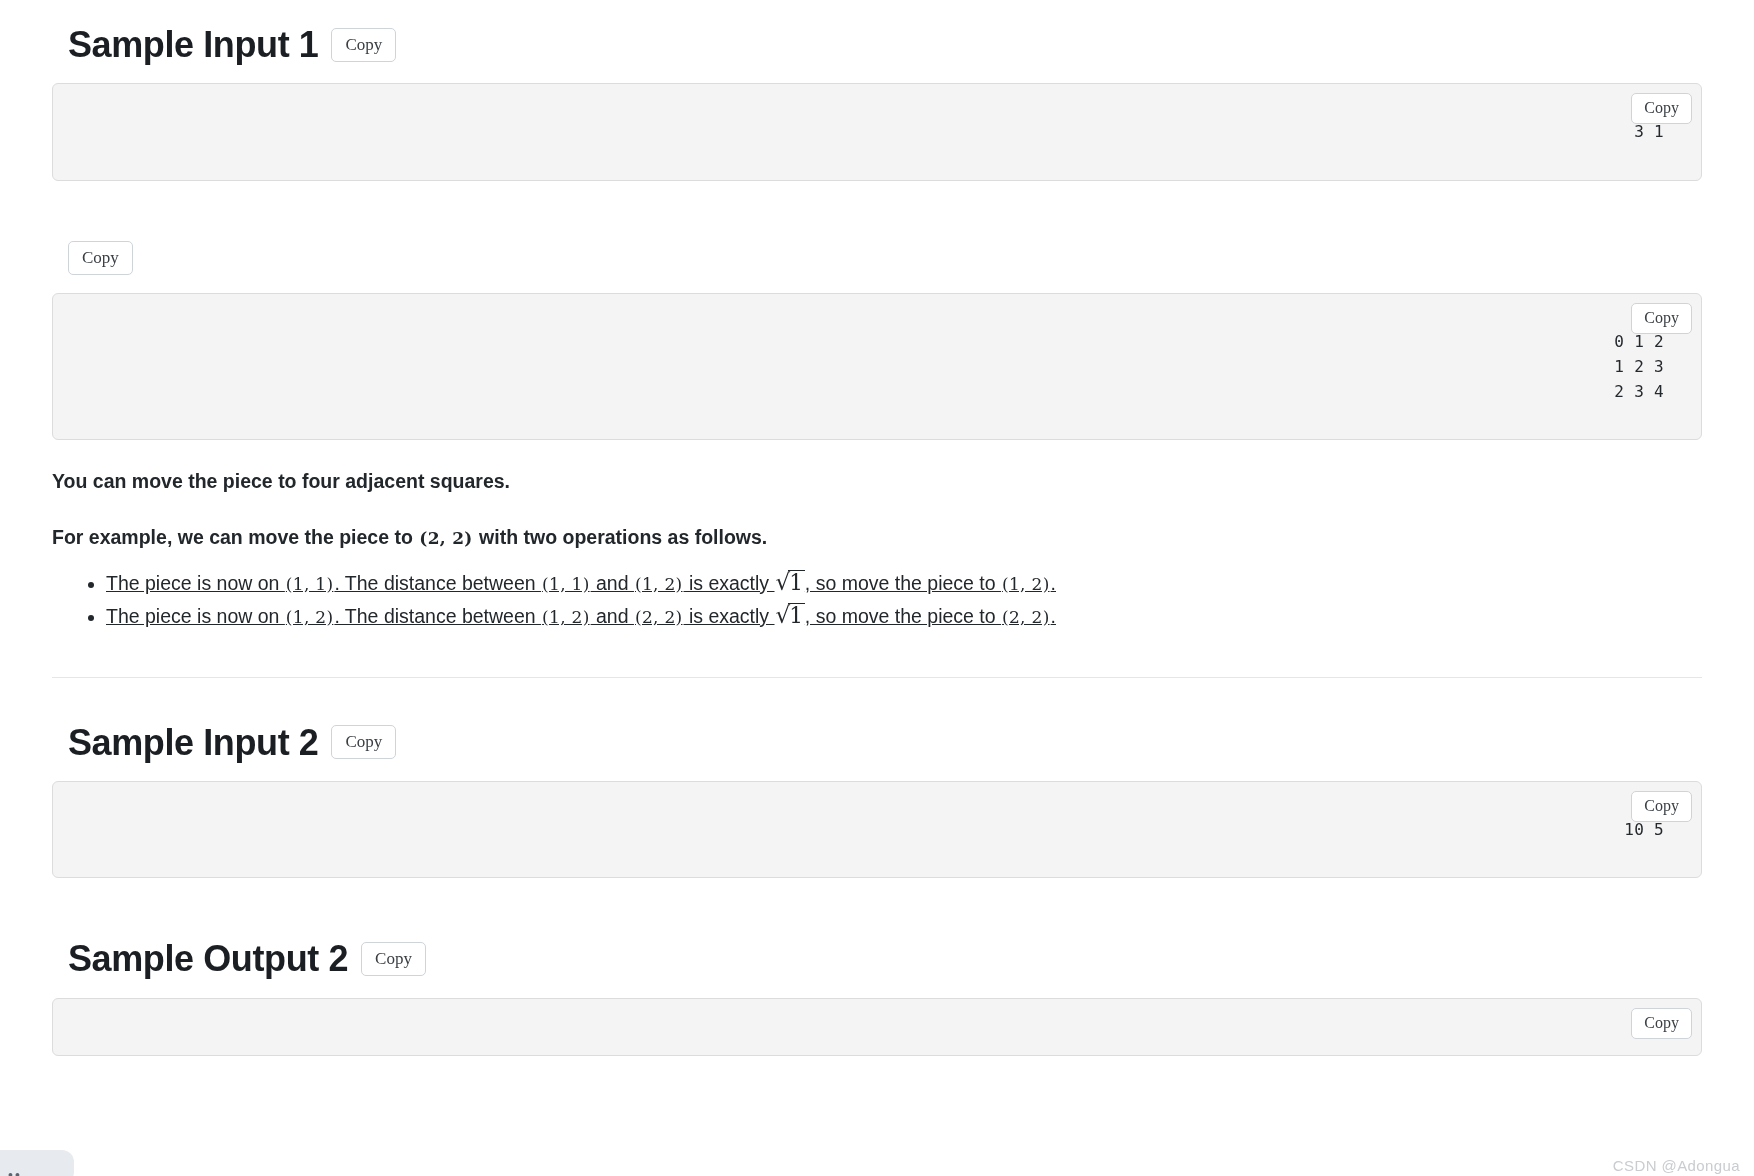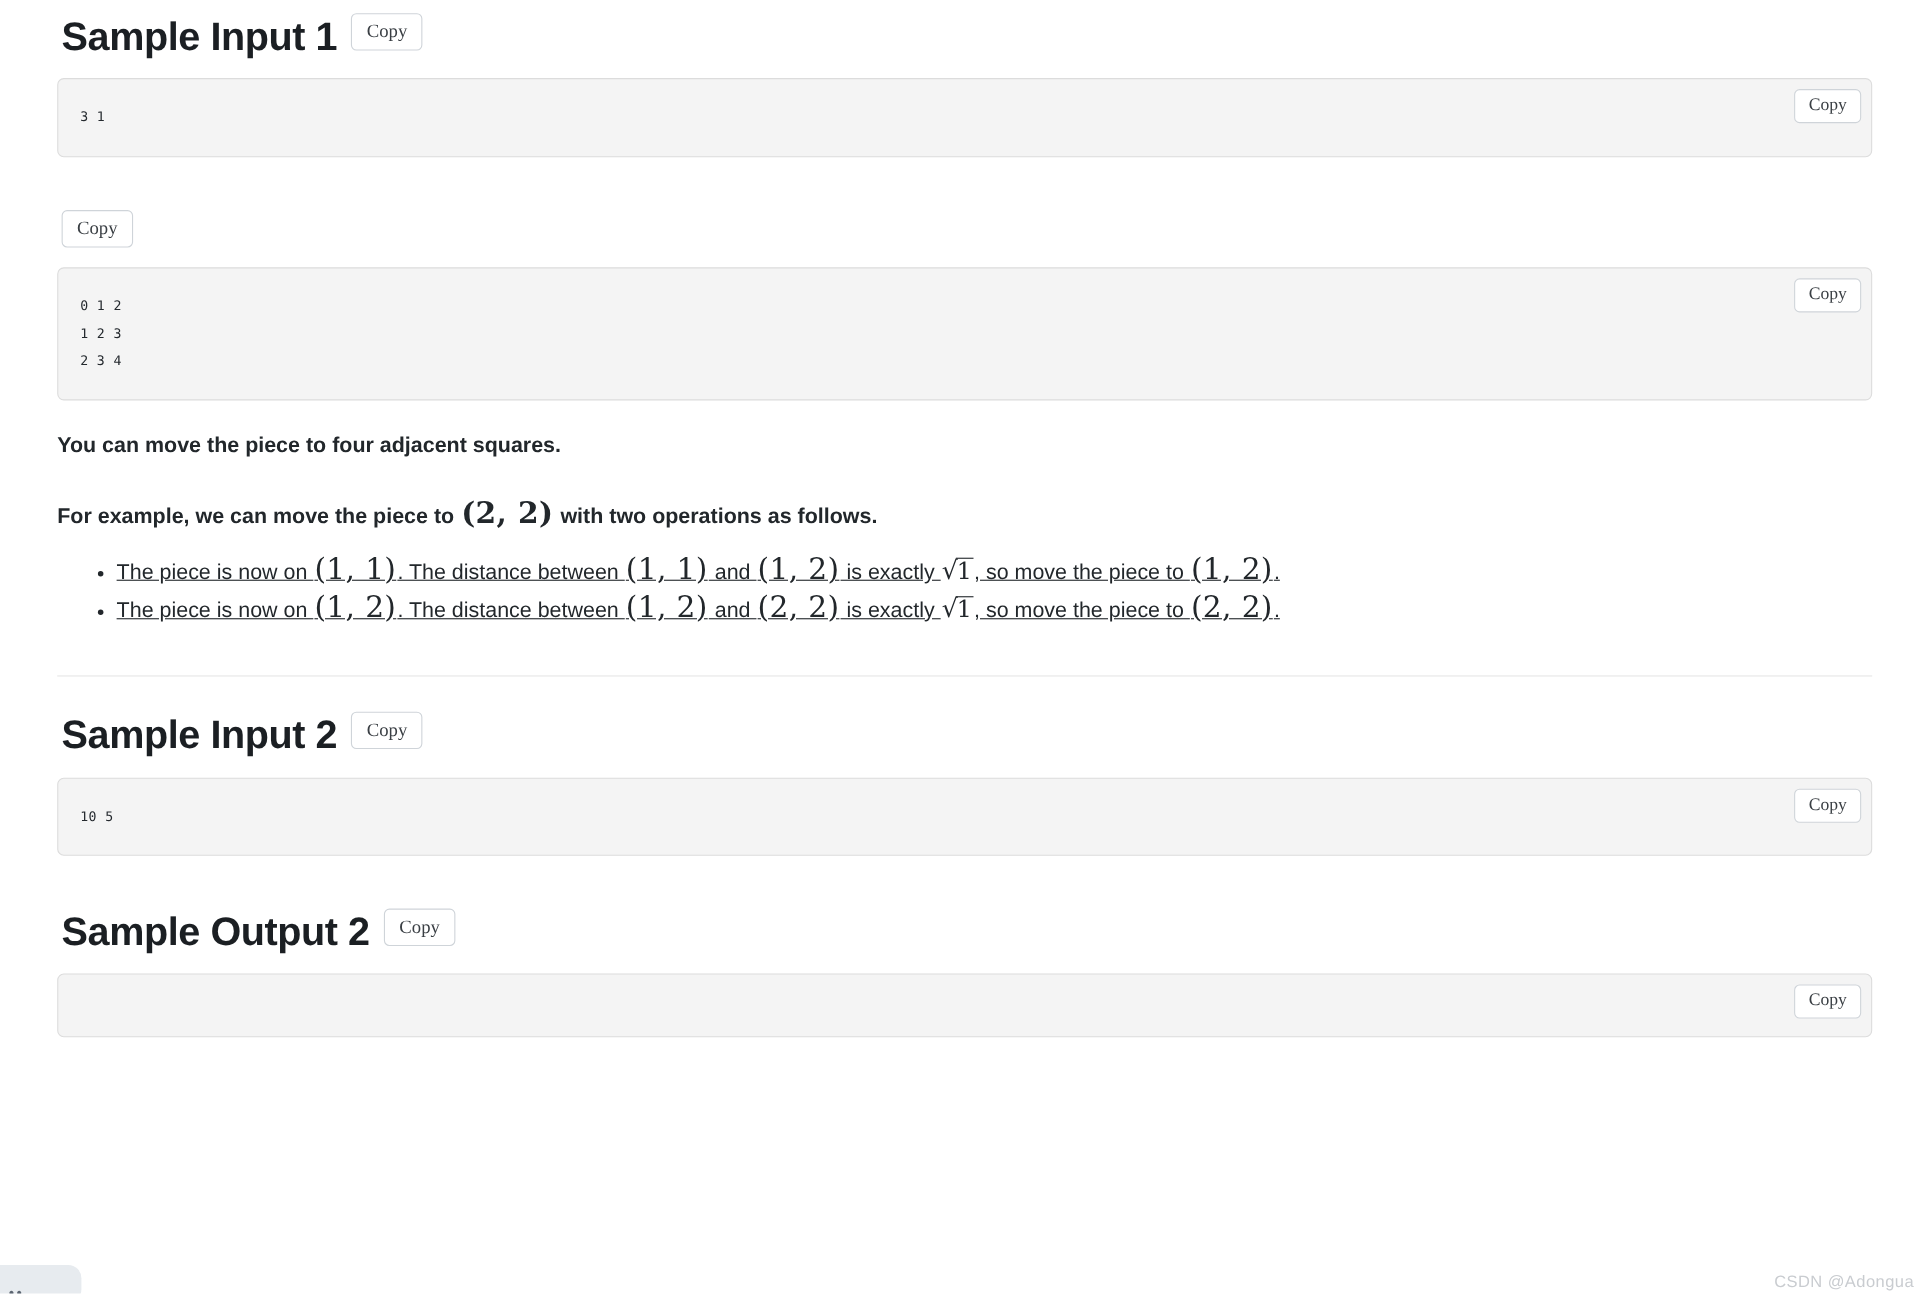"Sample Input 1" .section-head { align-items: flex-start -> center; margin: 4px -> 16px }
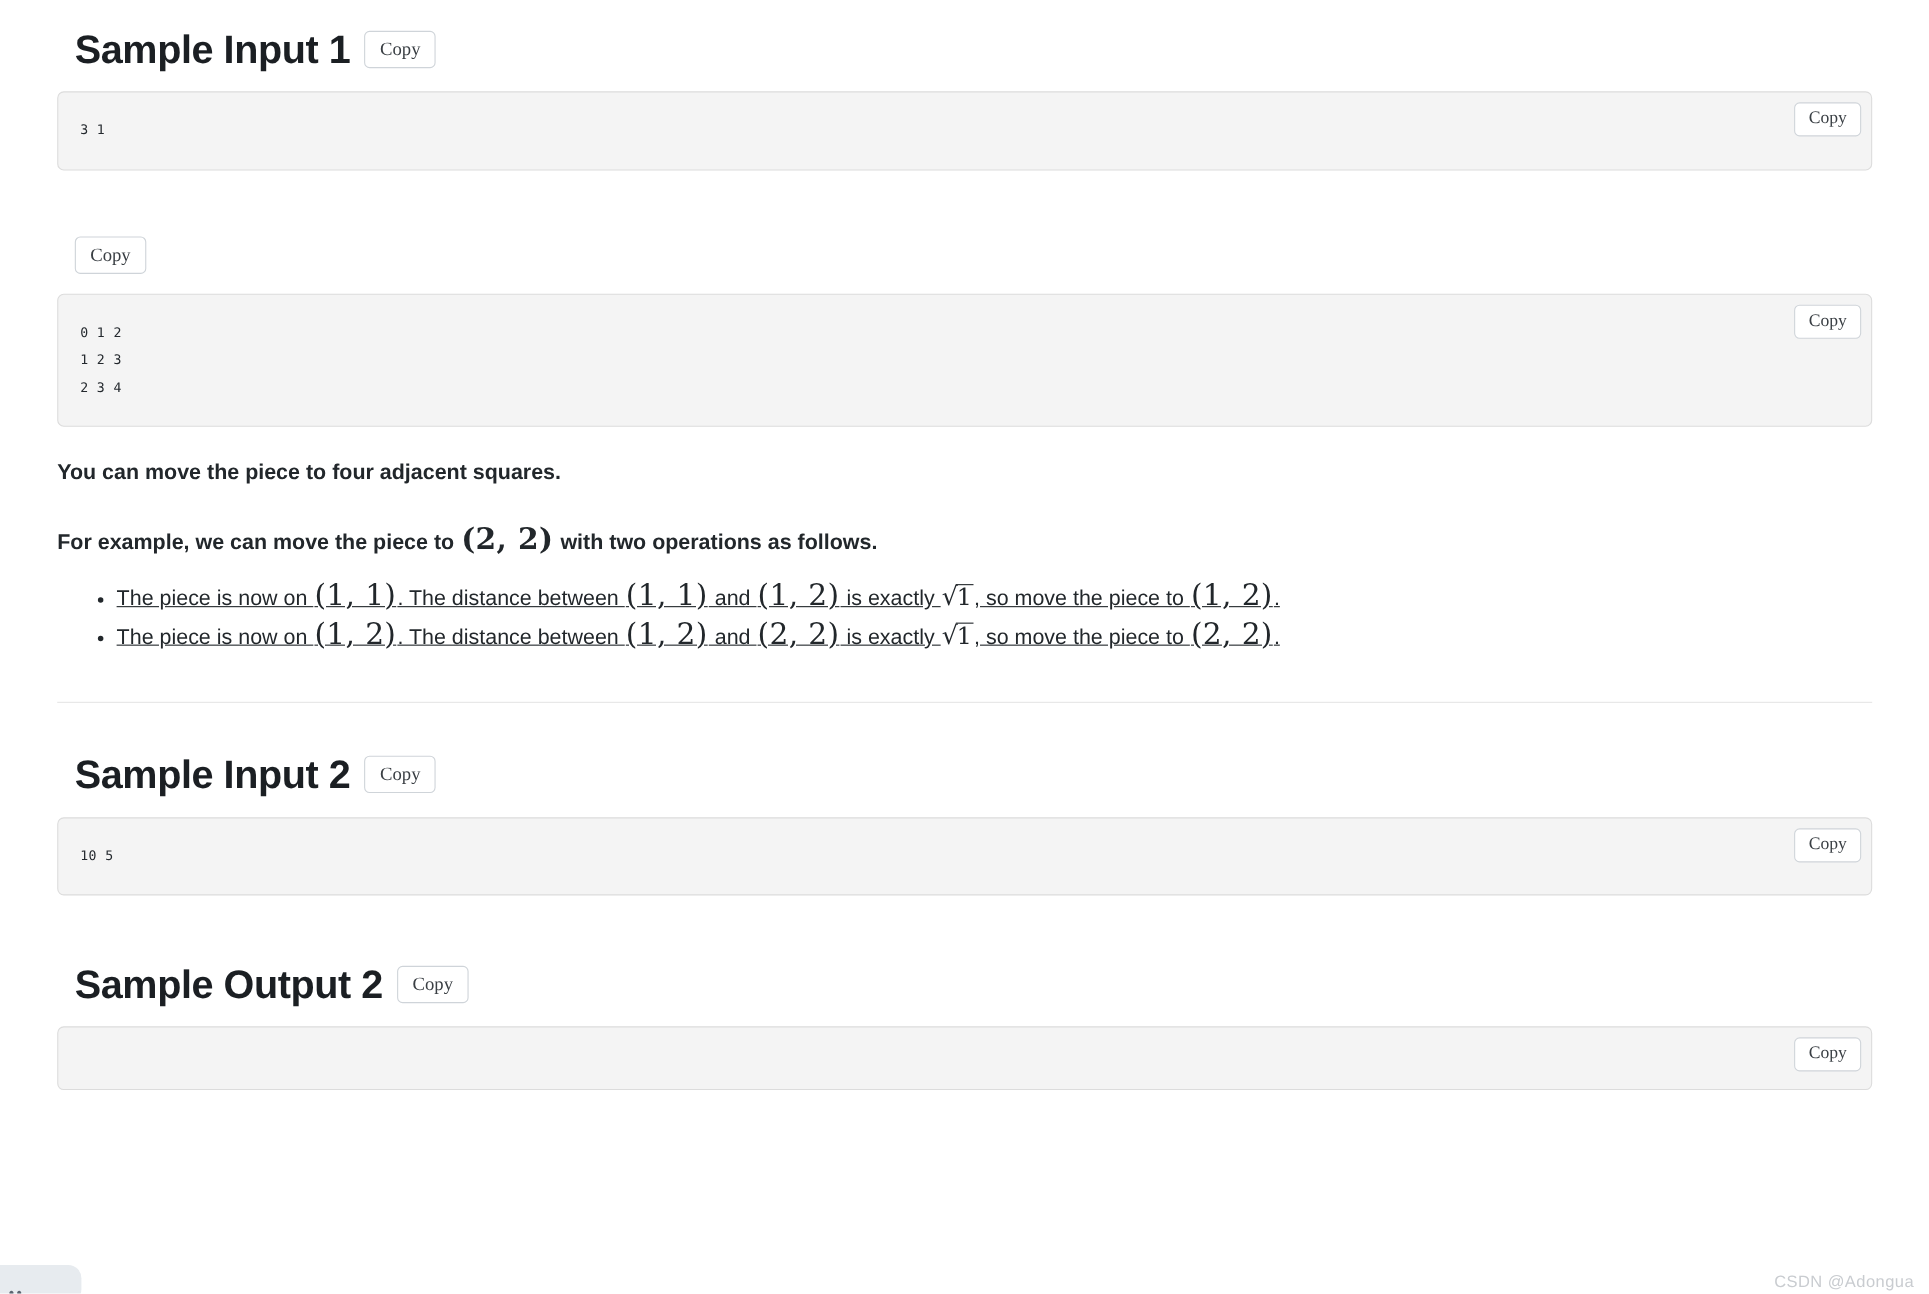"3 1" .code-wrap pre { font-size: 12px -> 16px; margin: 2px -> 15px; text-align: none -> right }
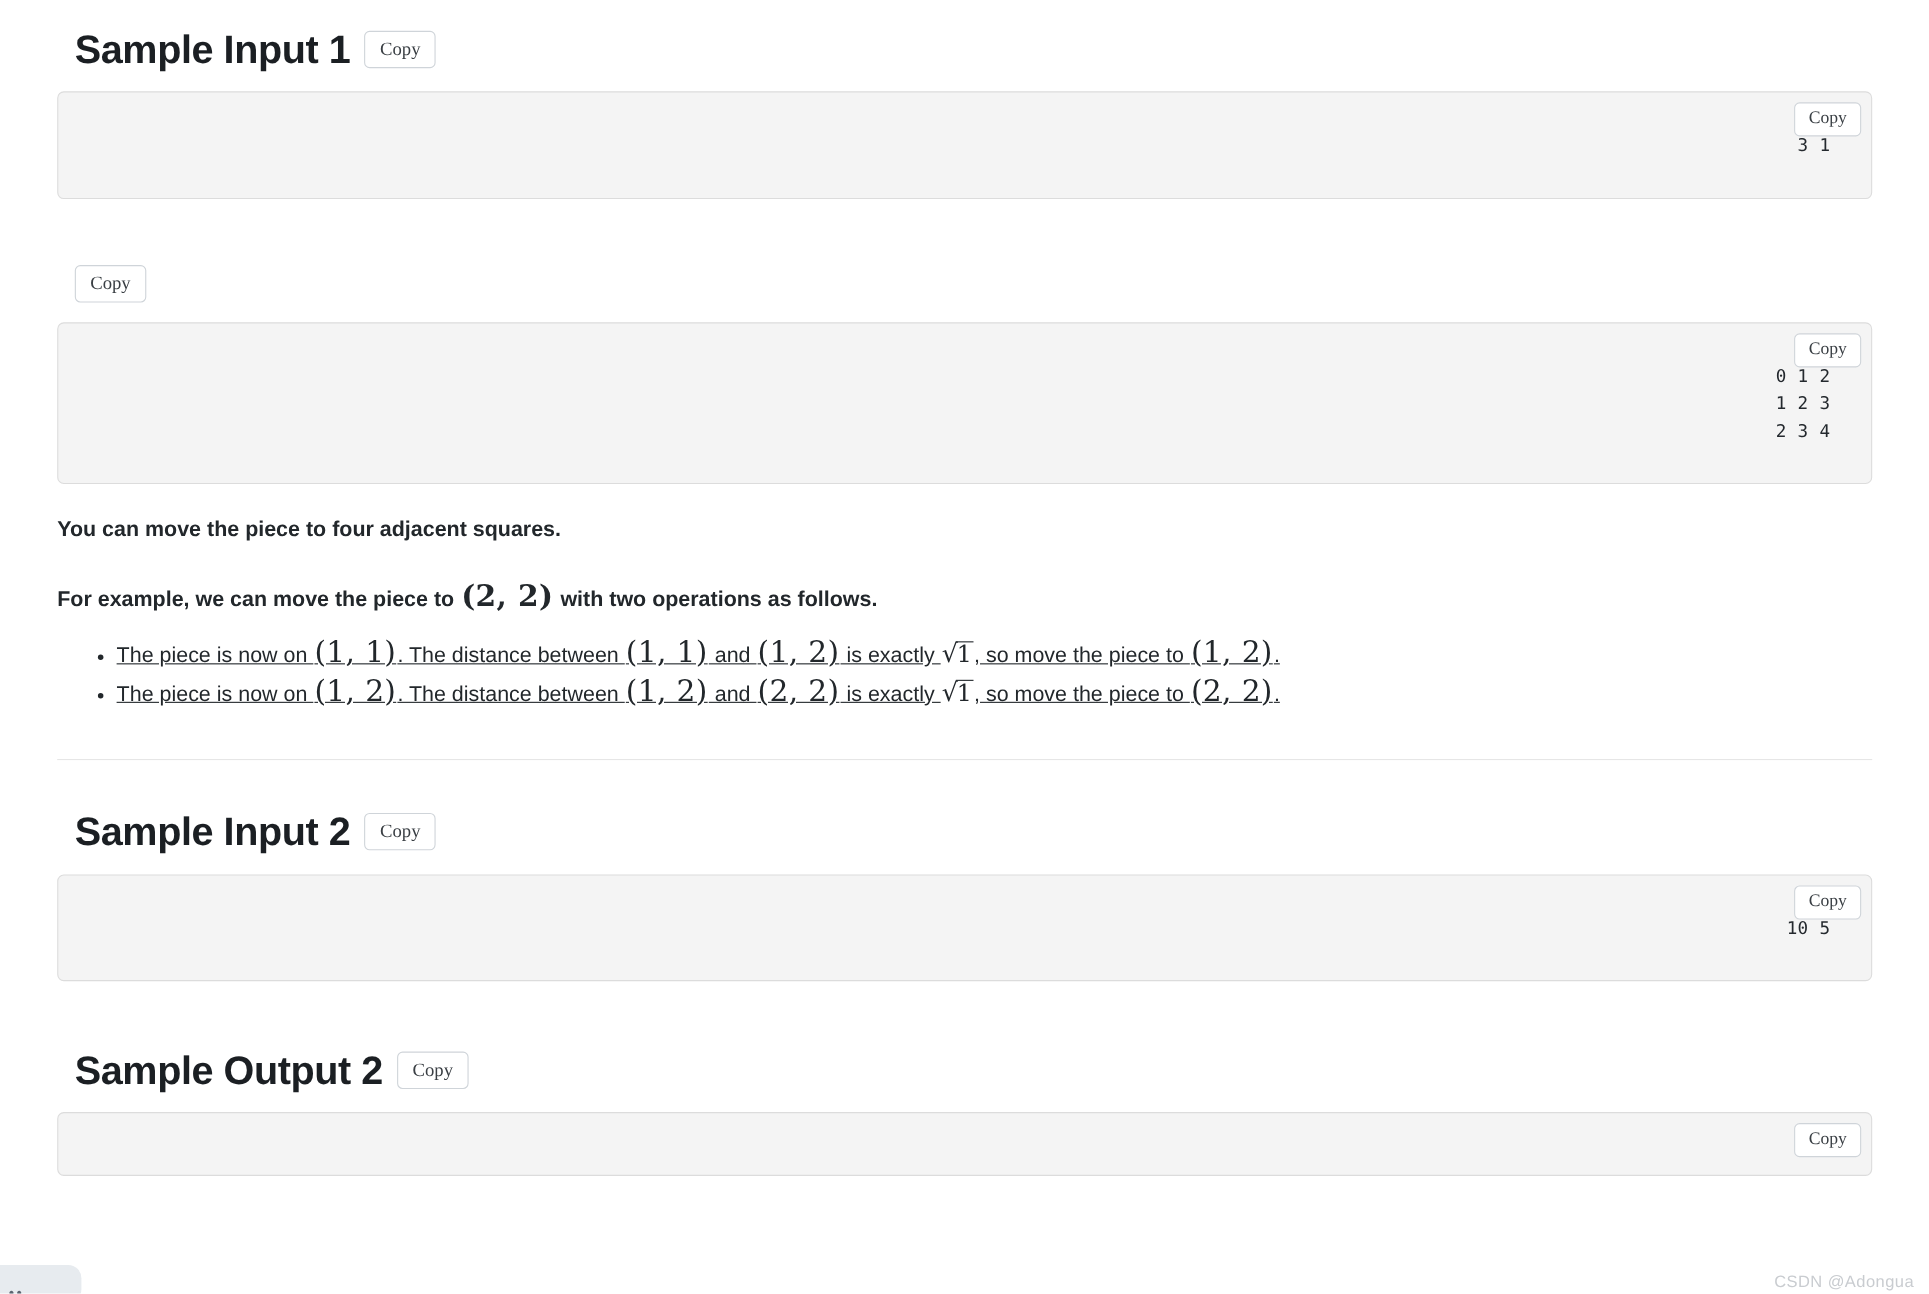"(2, 2)" .math { font-size: 27px -> 17px }
